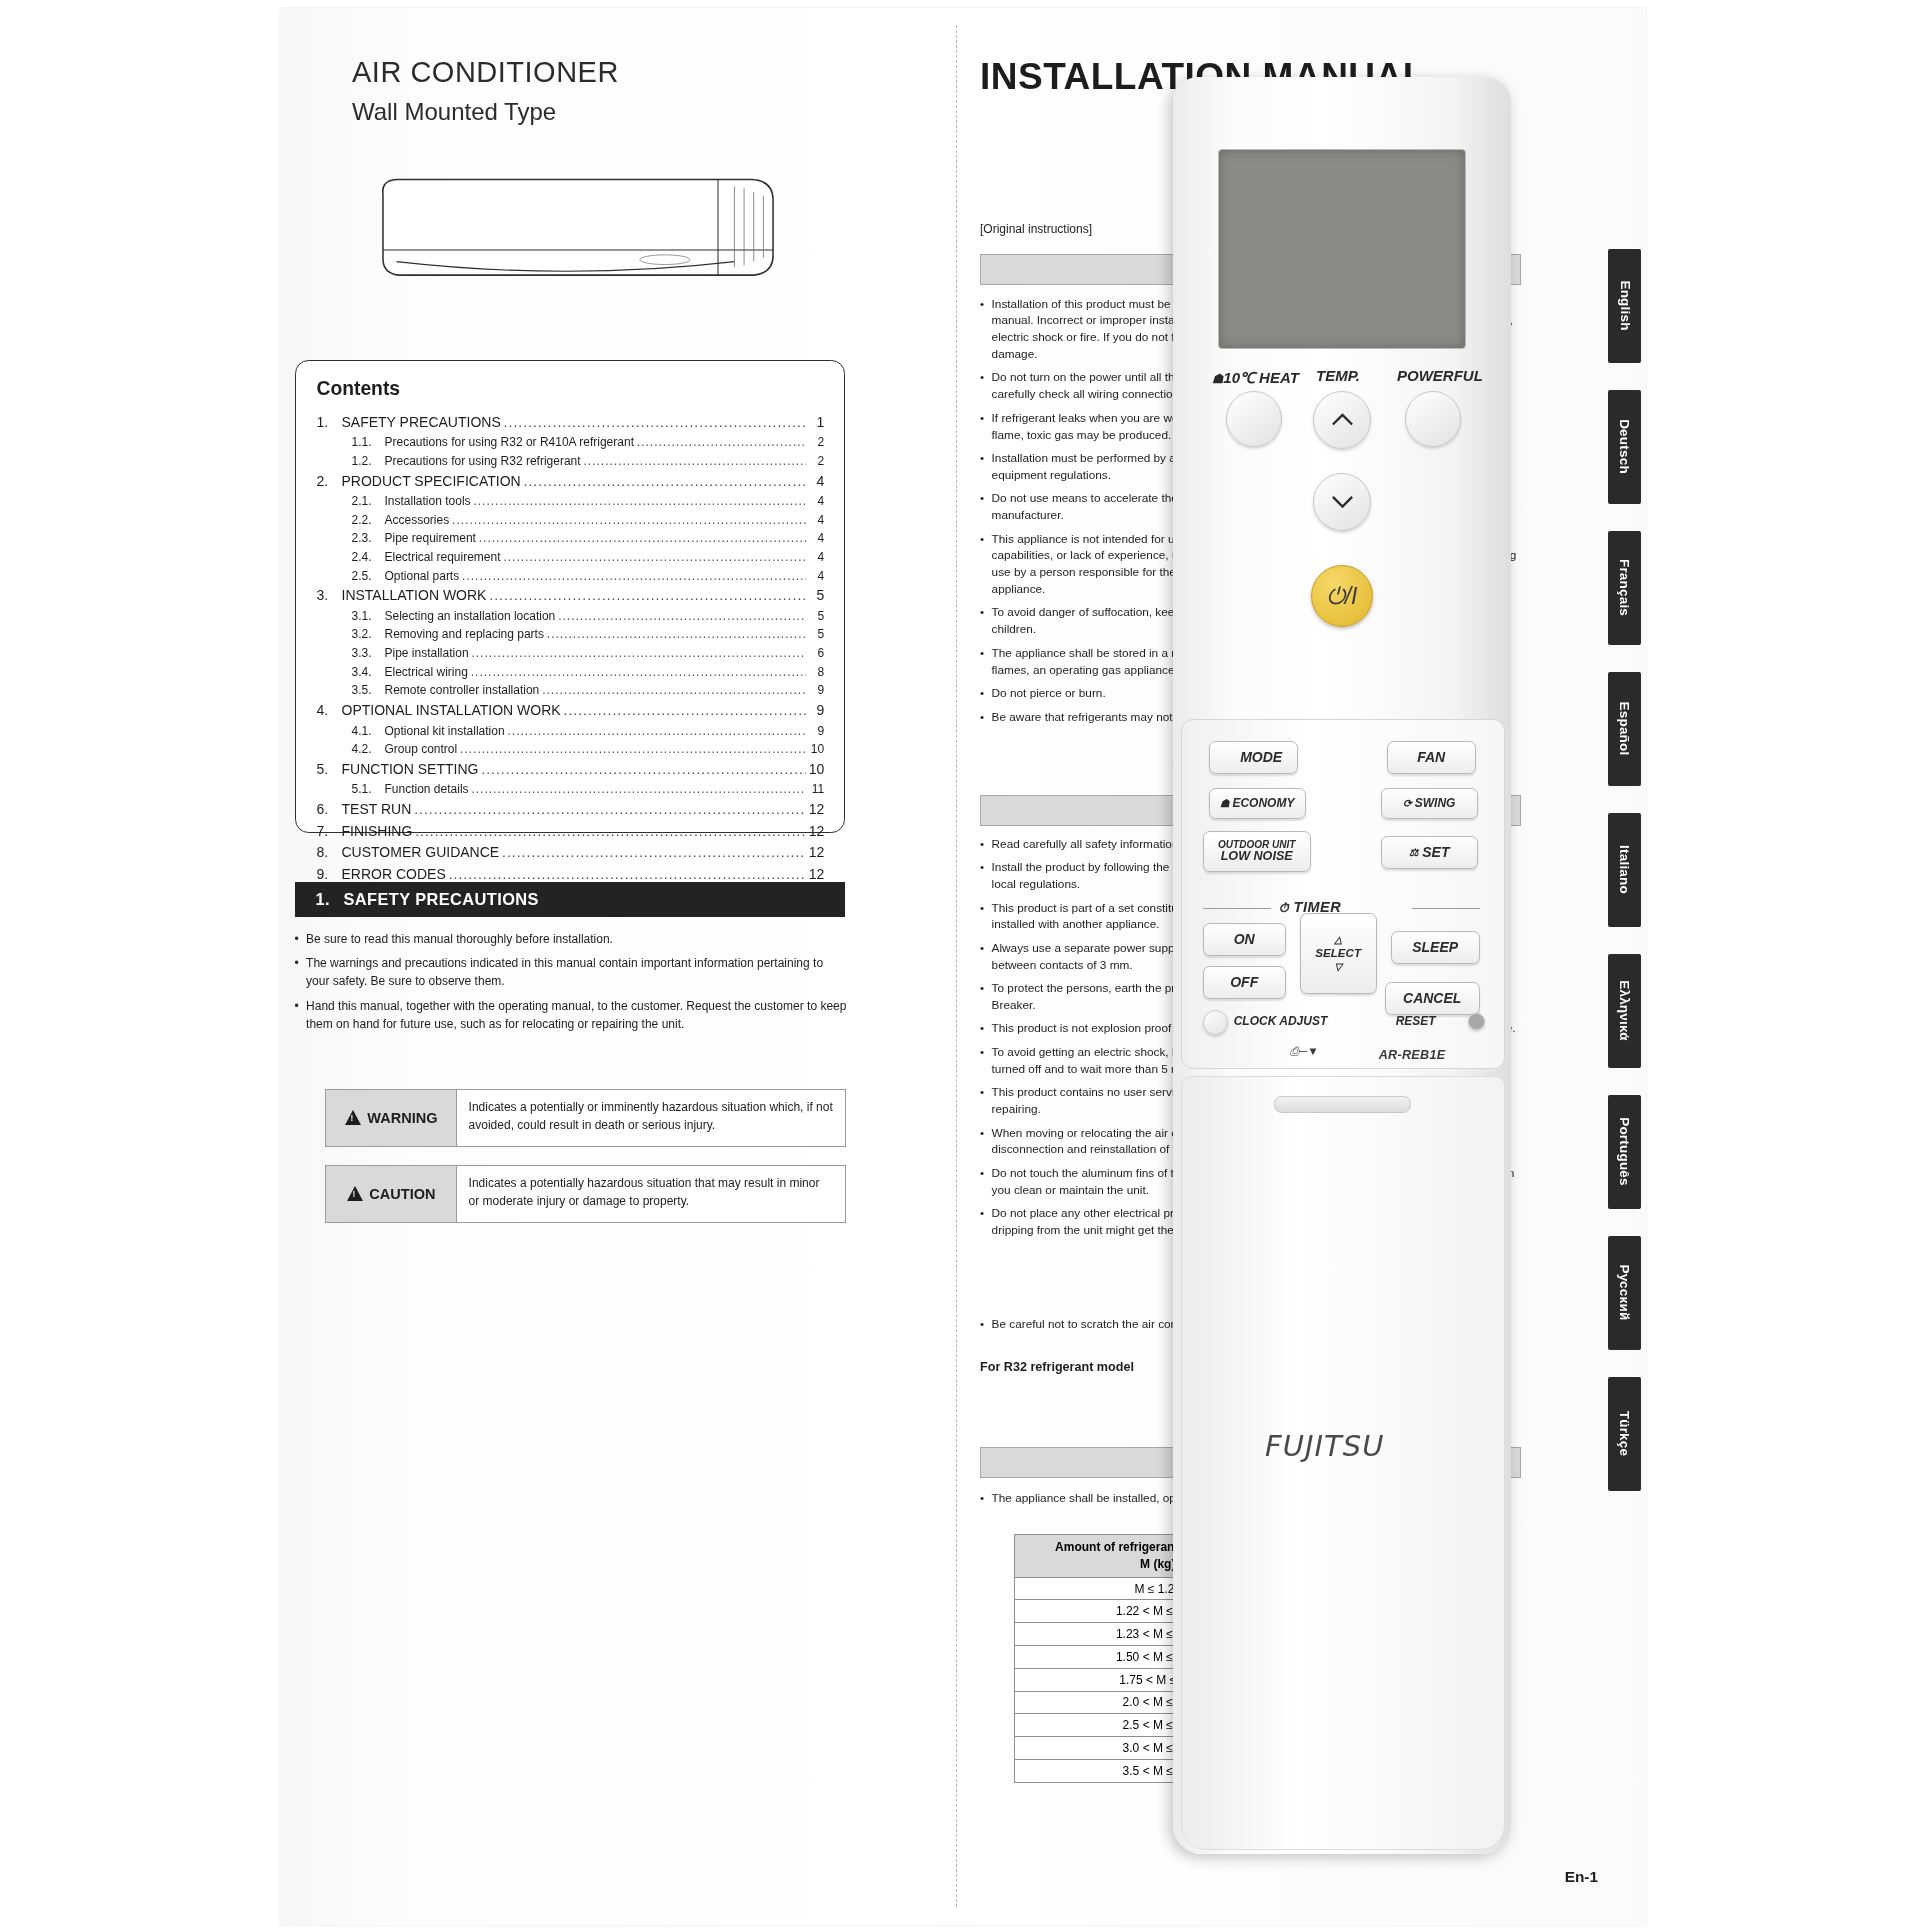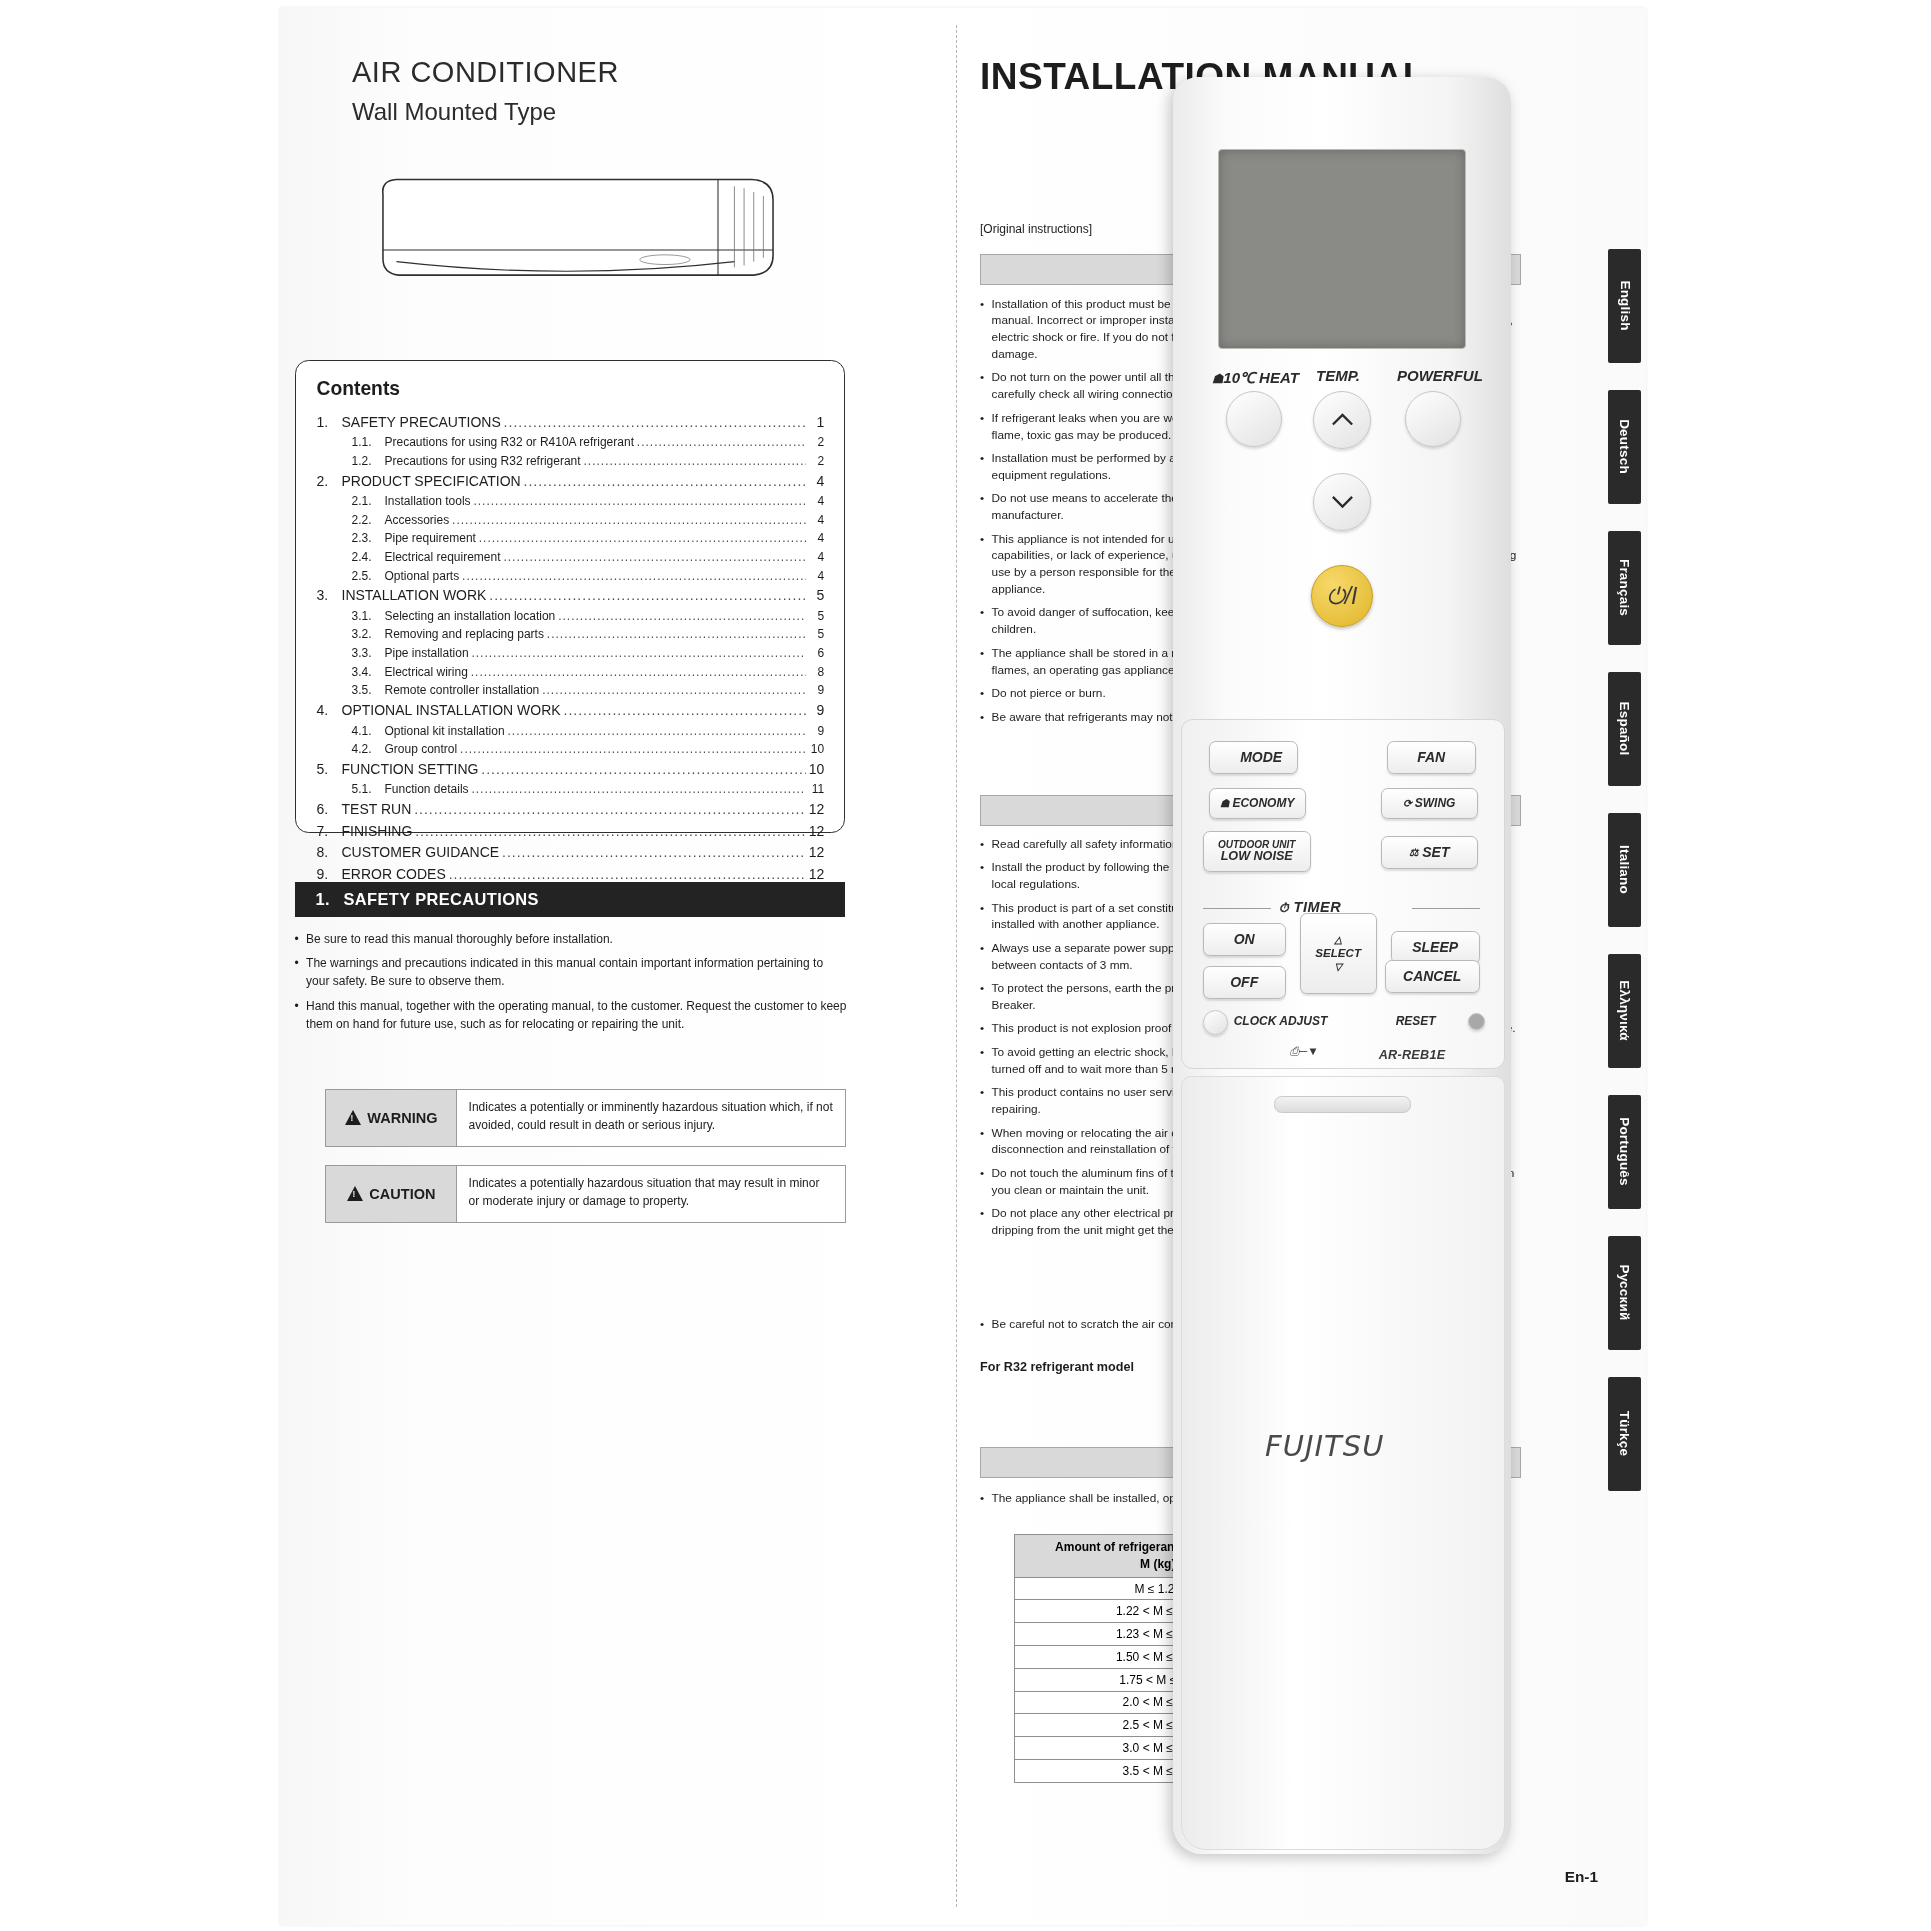"CANCEL" div.btn { top: 240px -> 262px }
